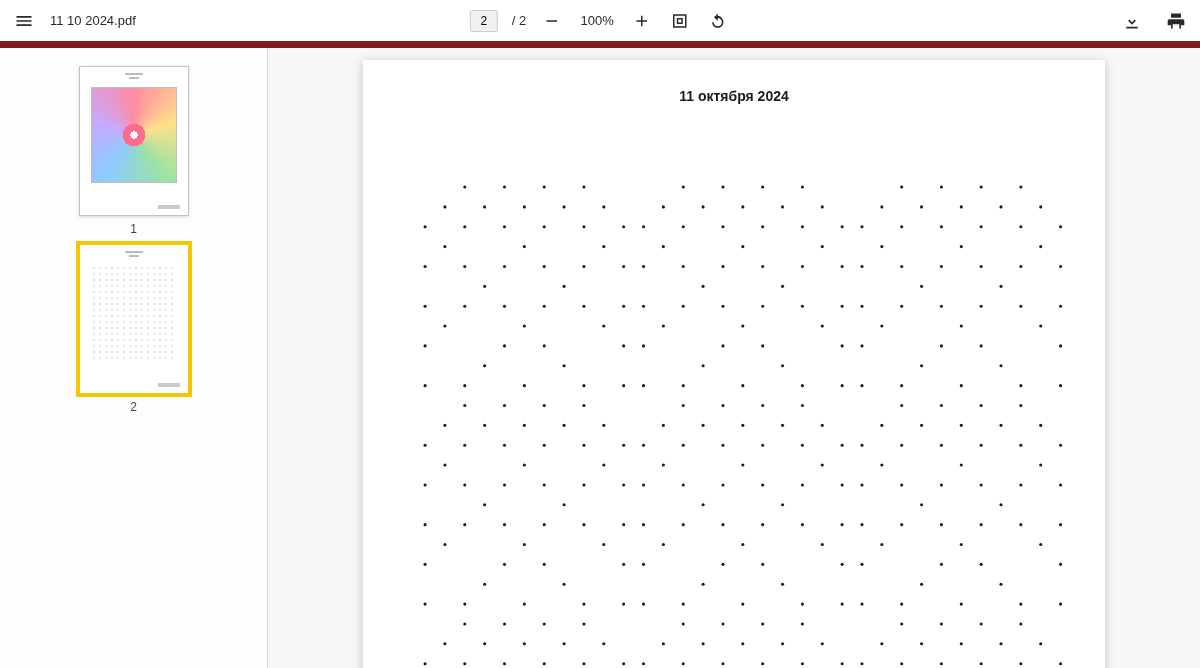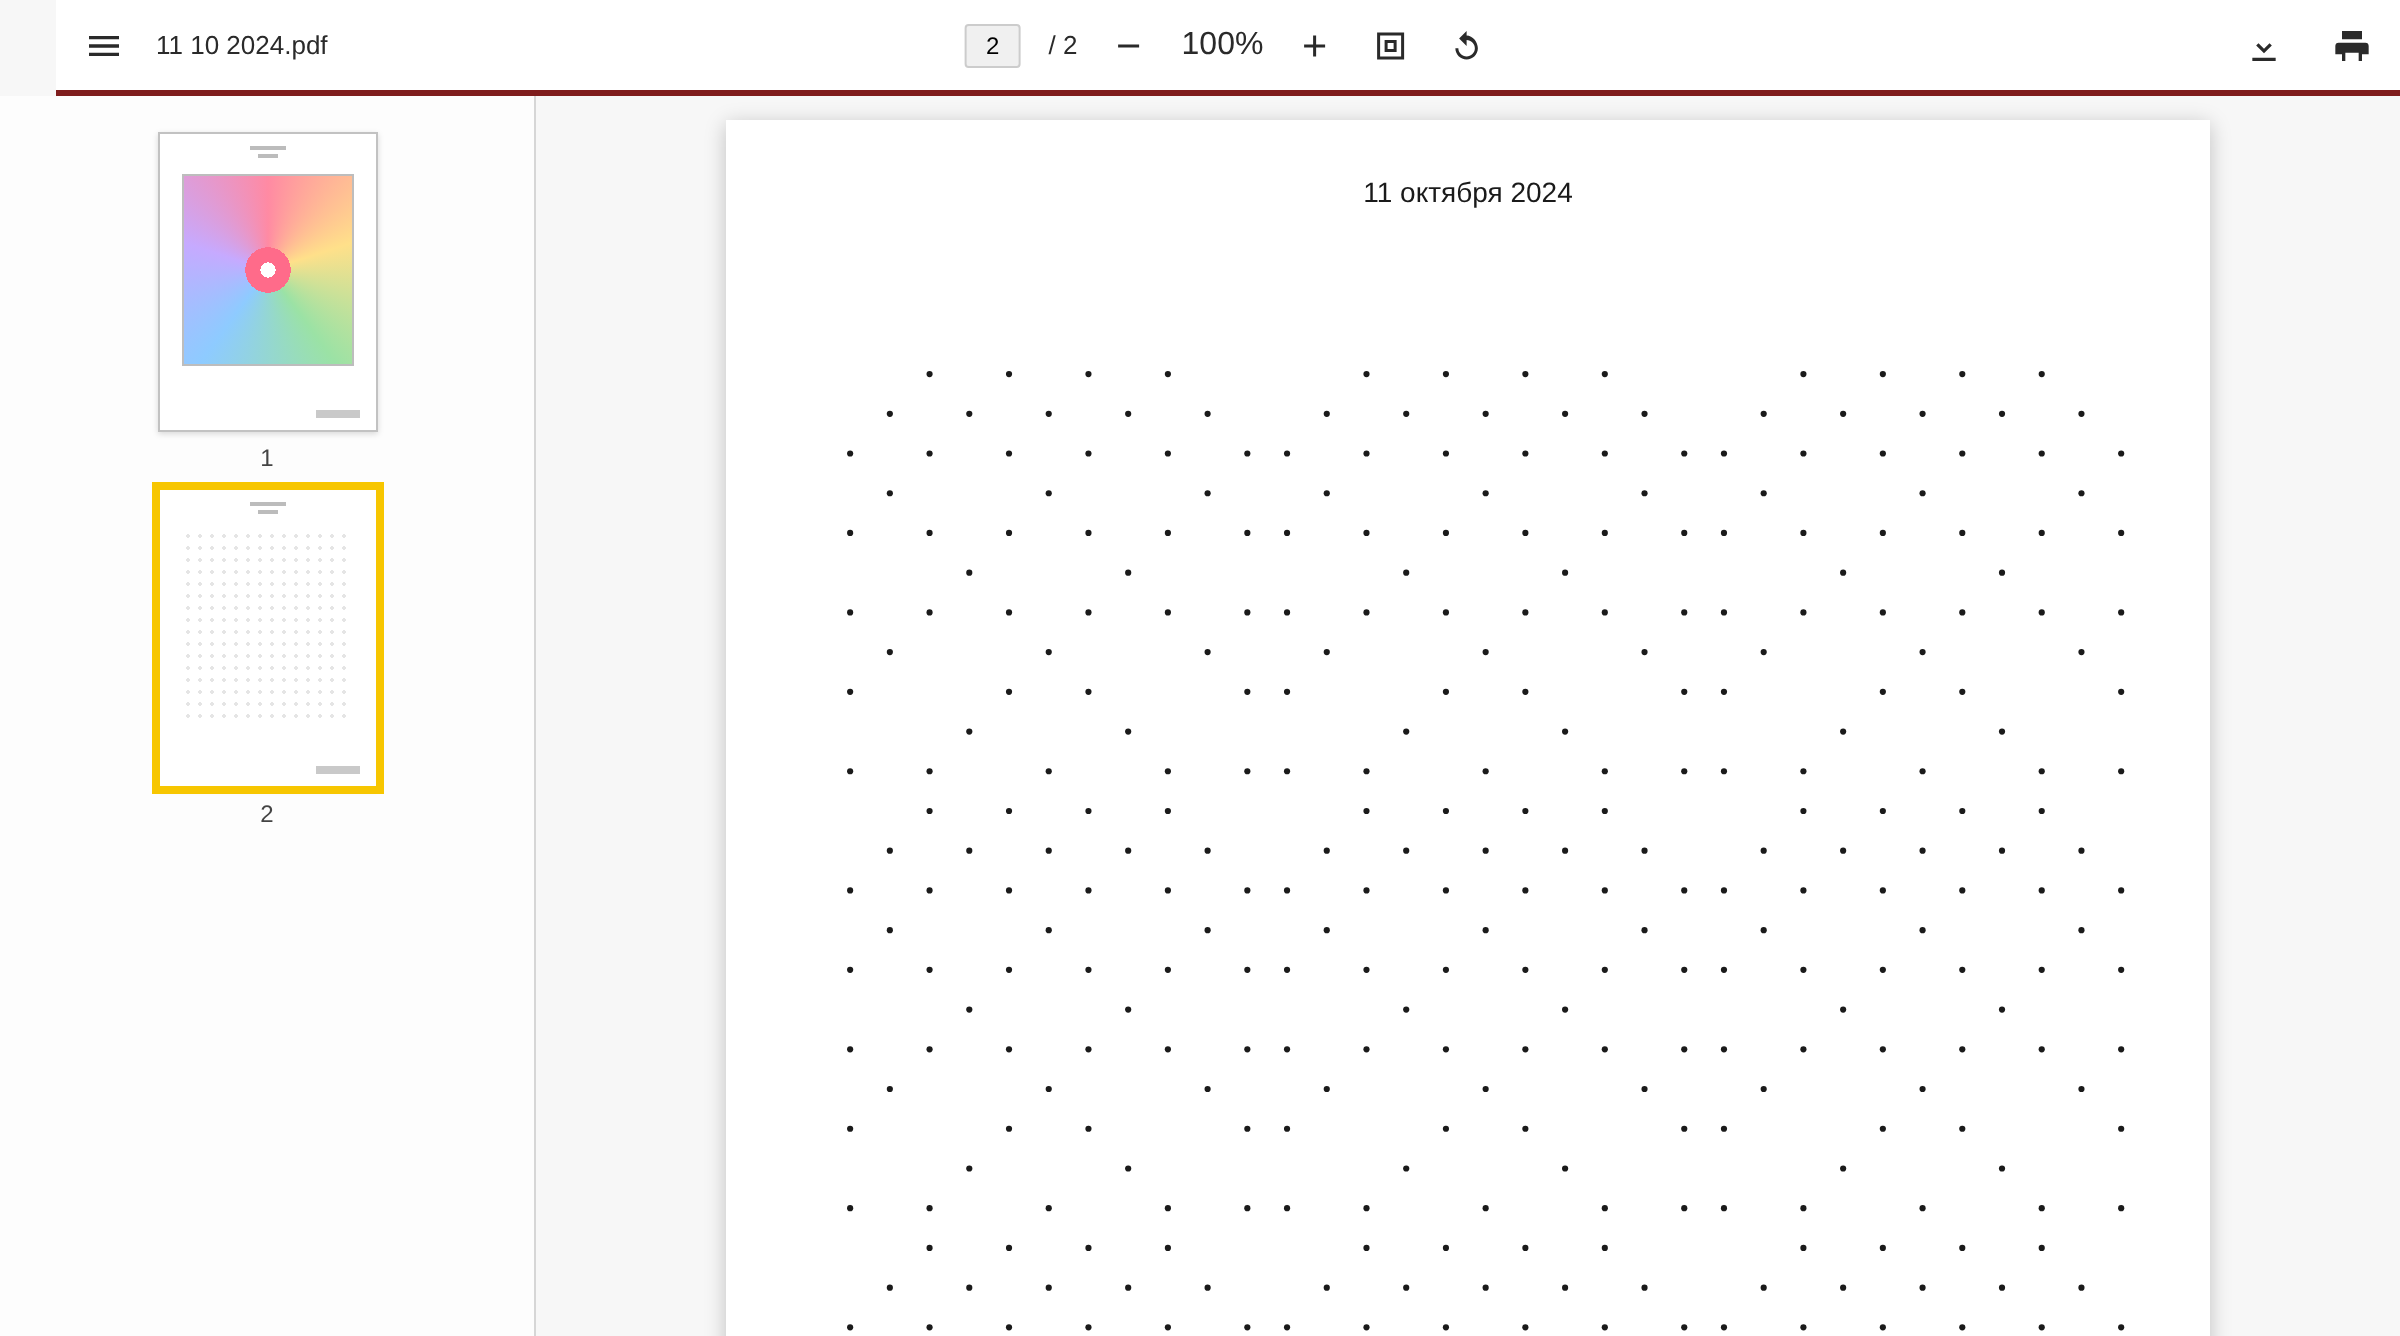"11 10 2024.pdf" .toolbar { border-bottom: 3px solid #7f1d1d -> 7px solid #7f1d1d; margin-left: 28px -> none }
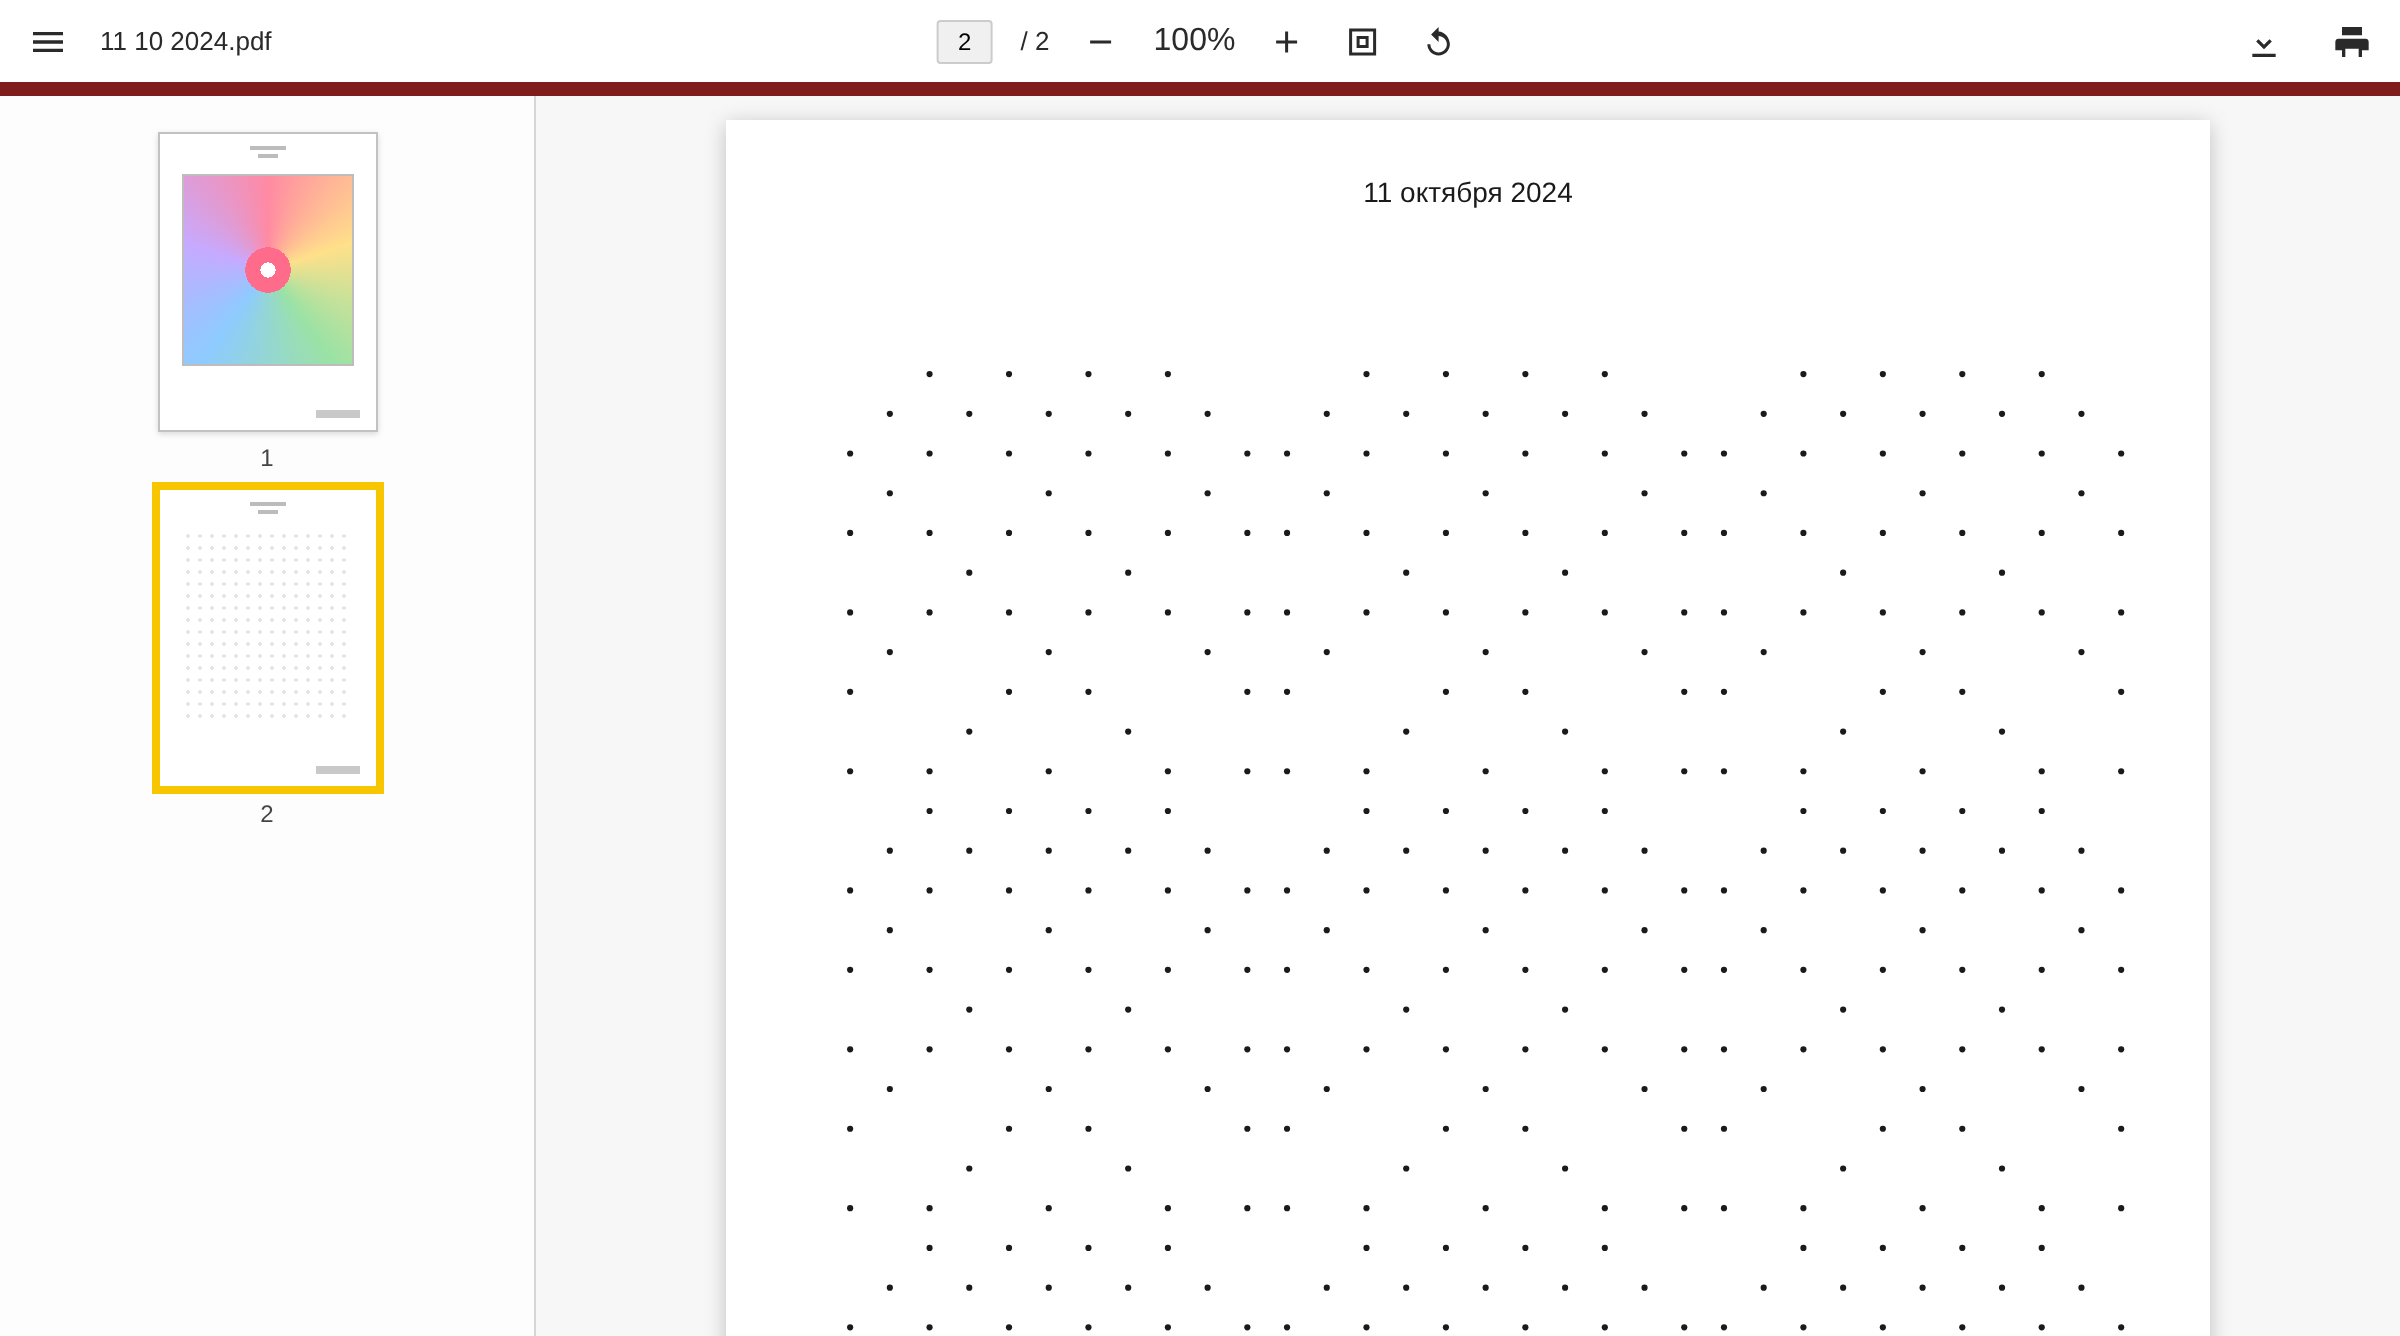"100%" .zoom-text { font-size: 16px -> 13px }
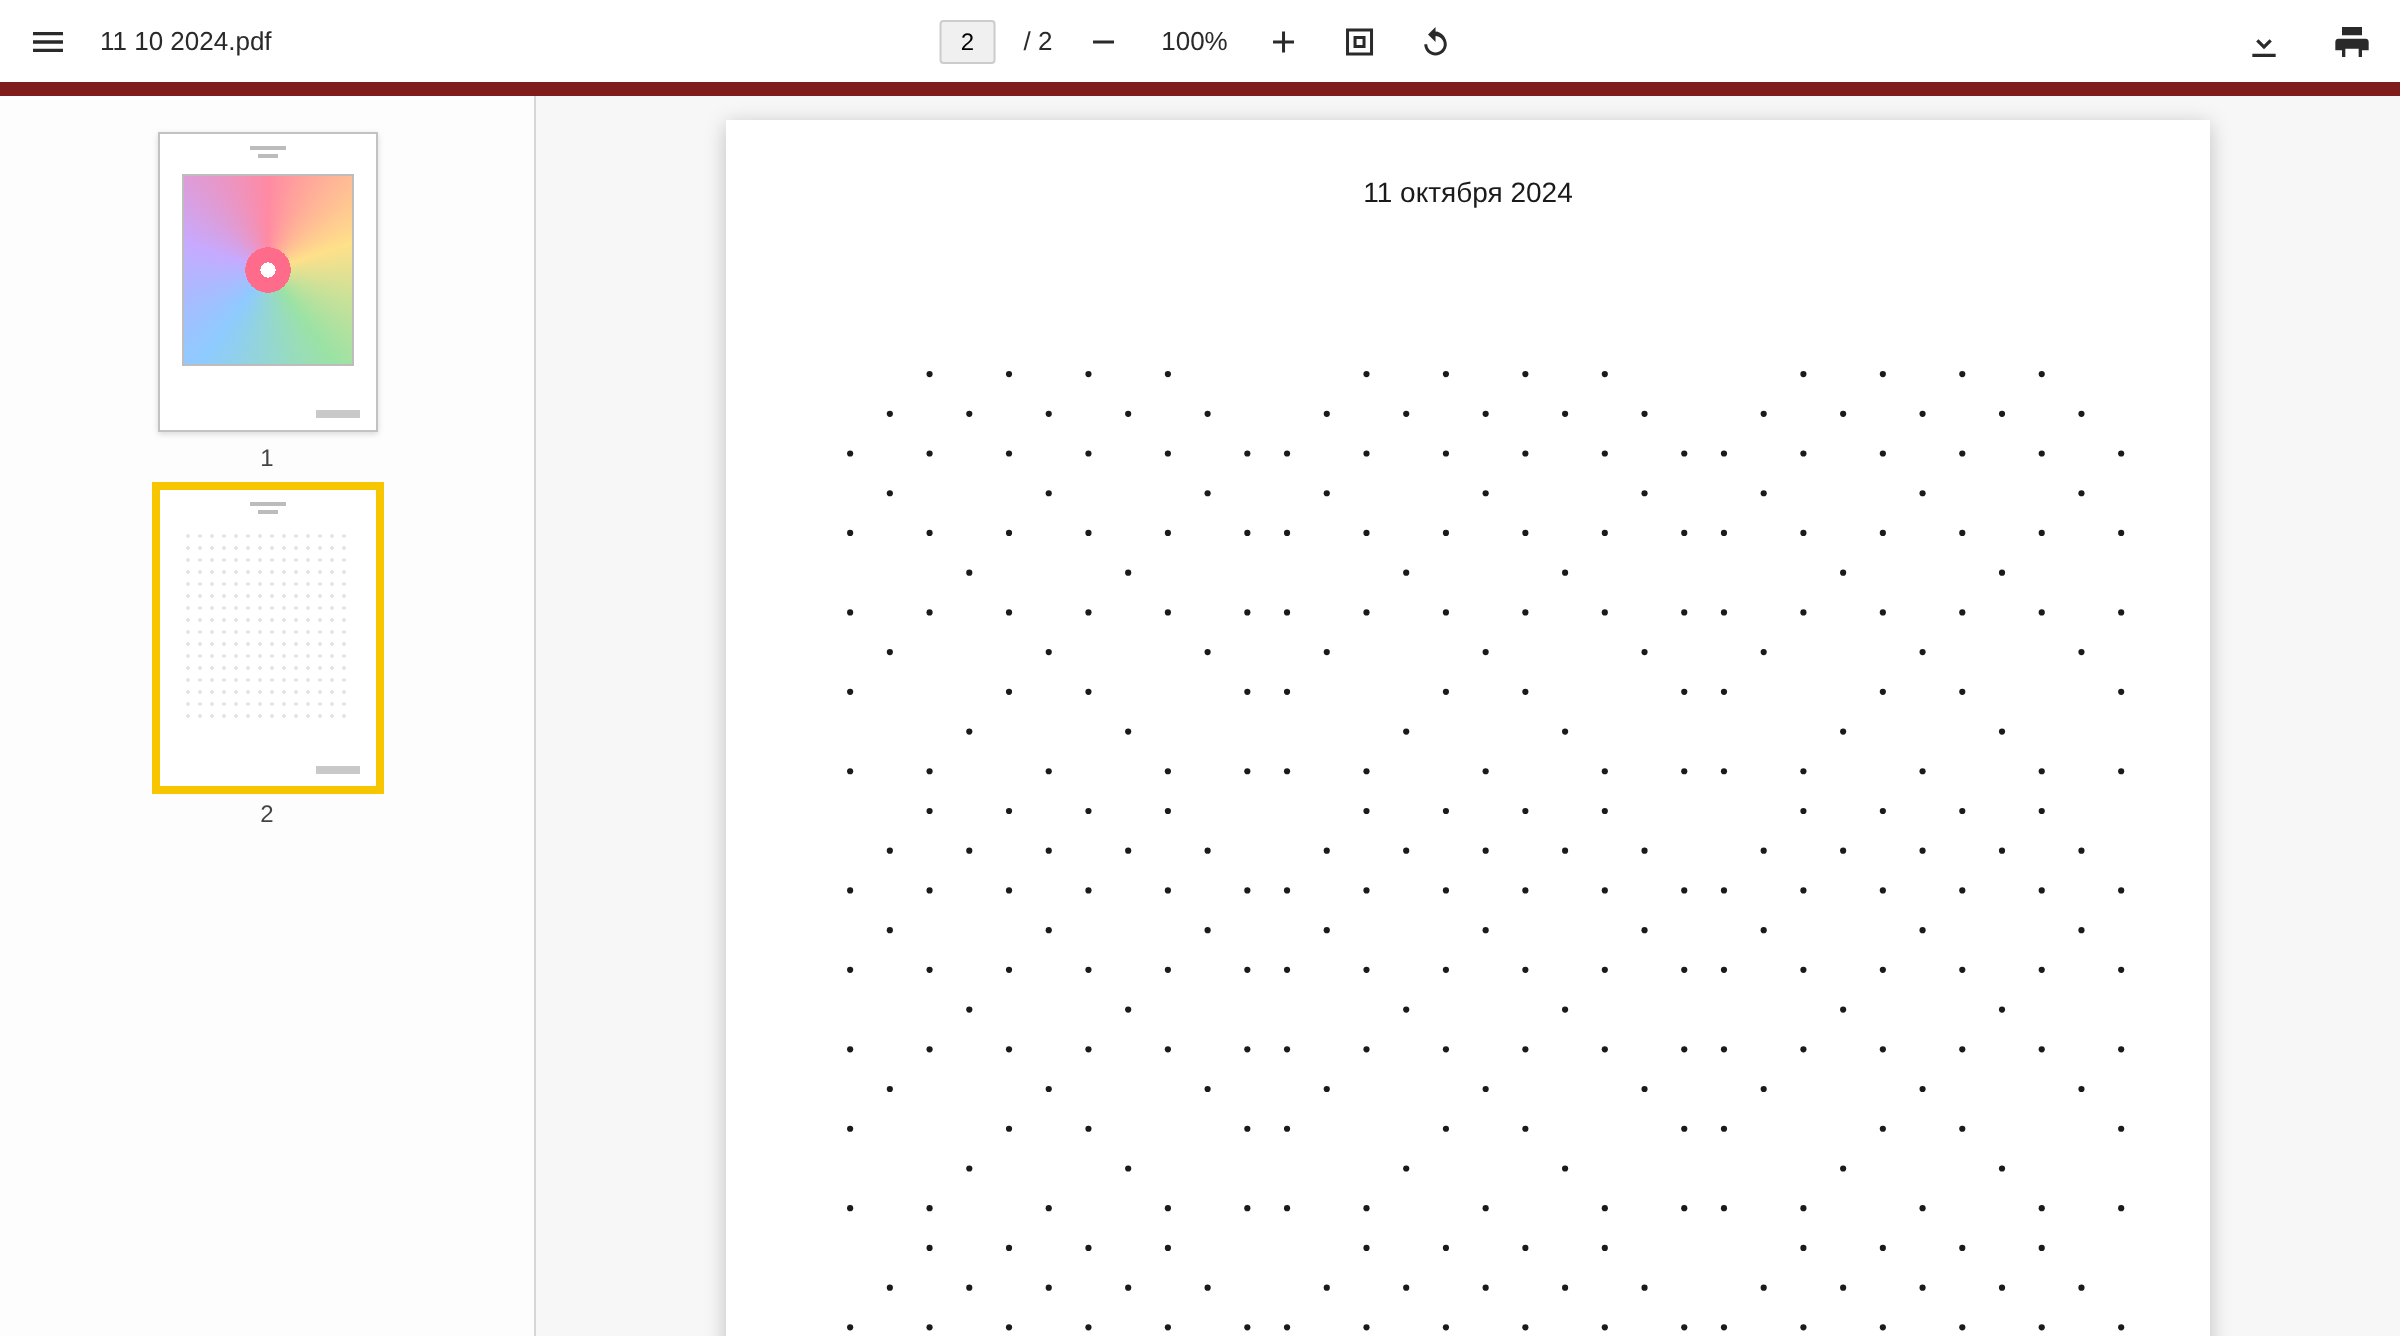"11 октября 2024" .page h2 { font-weight: 400 -> 700 }
